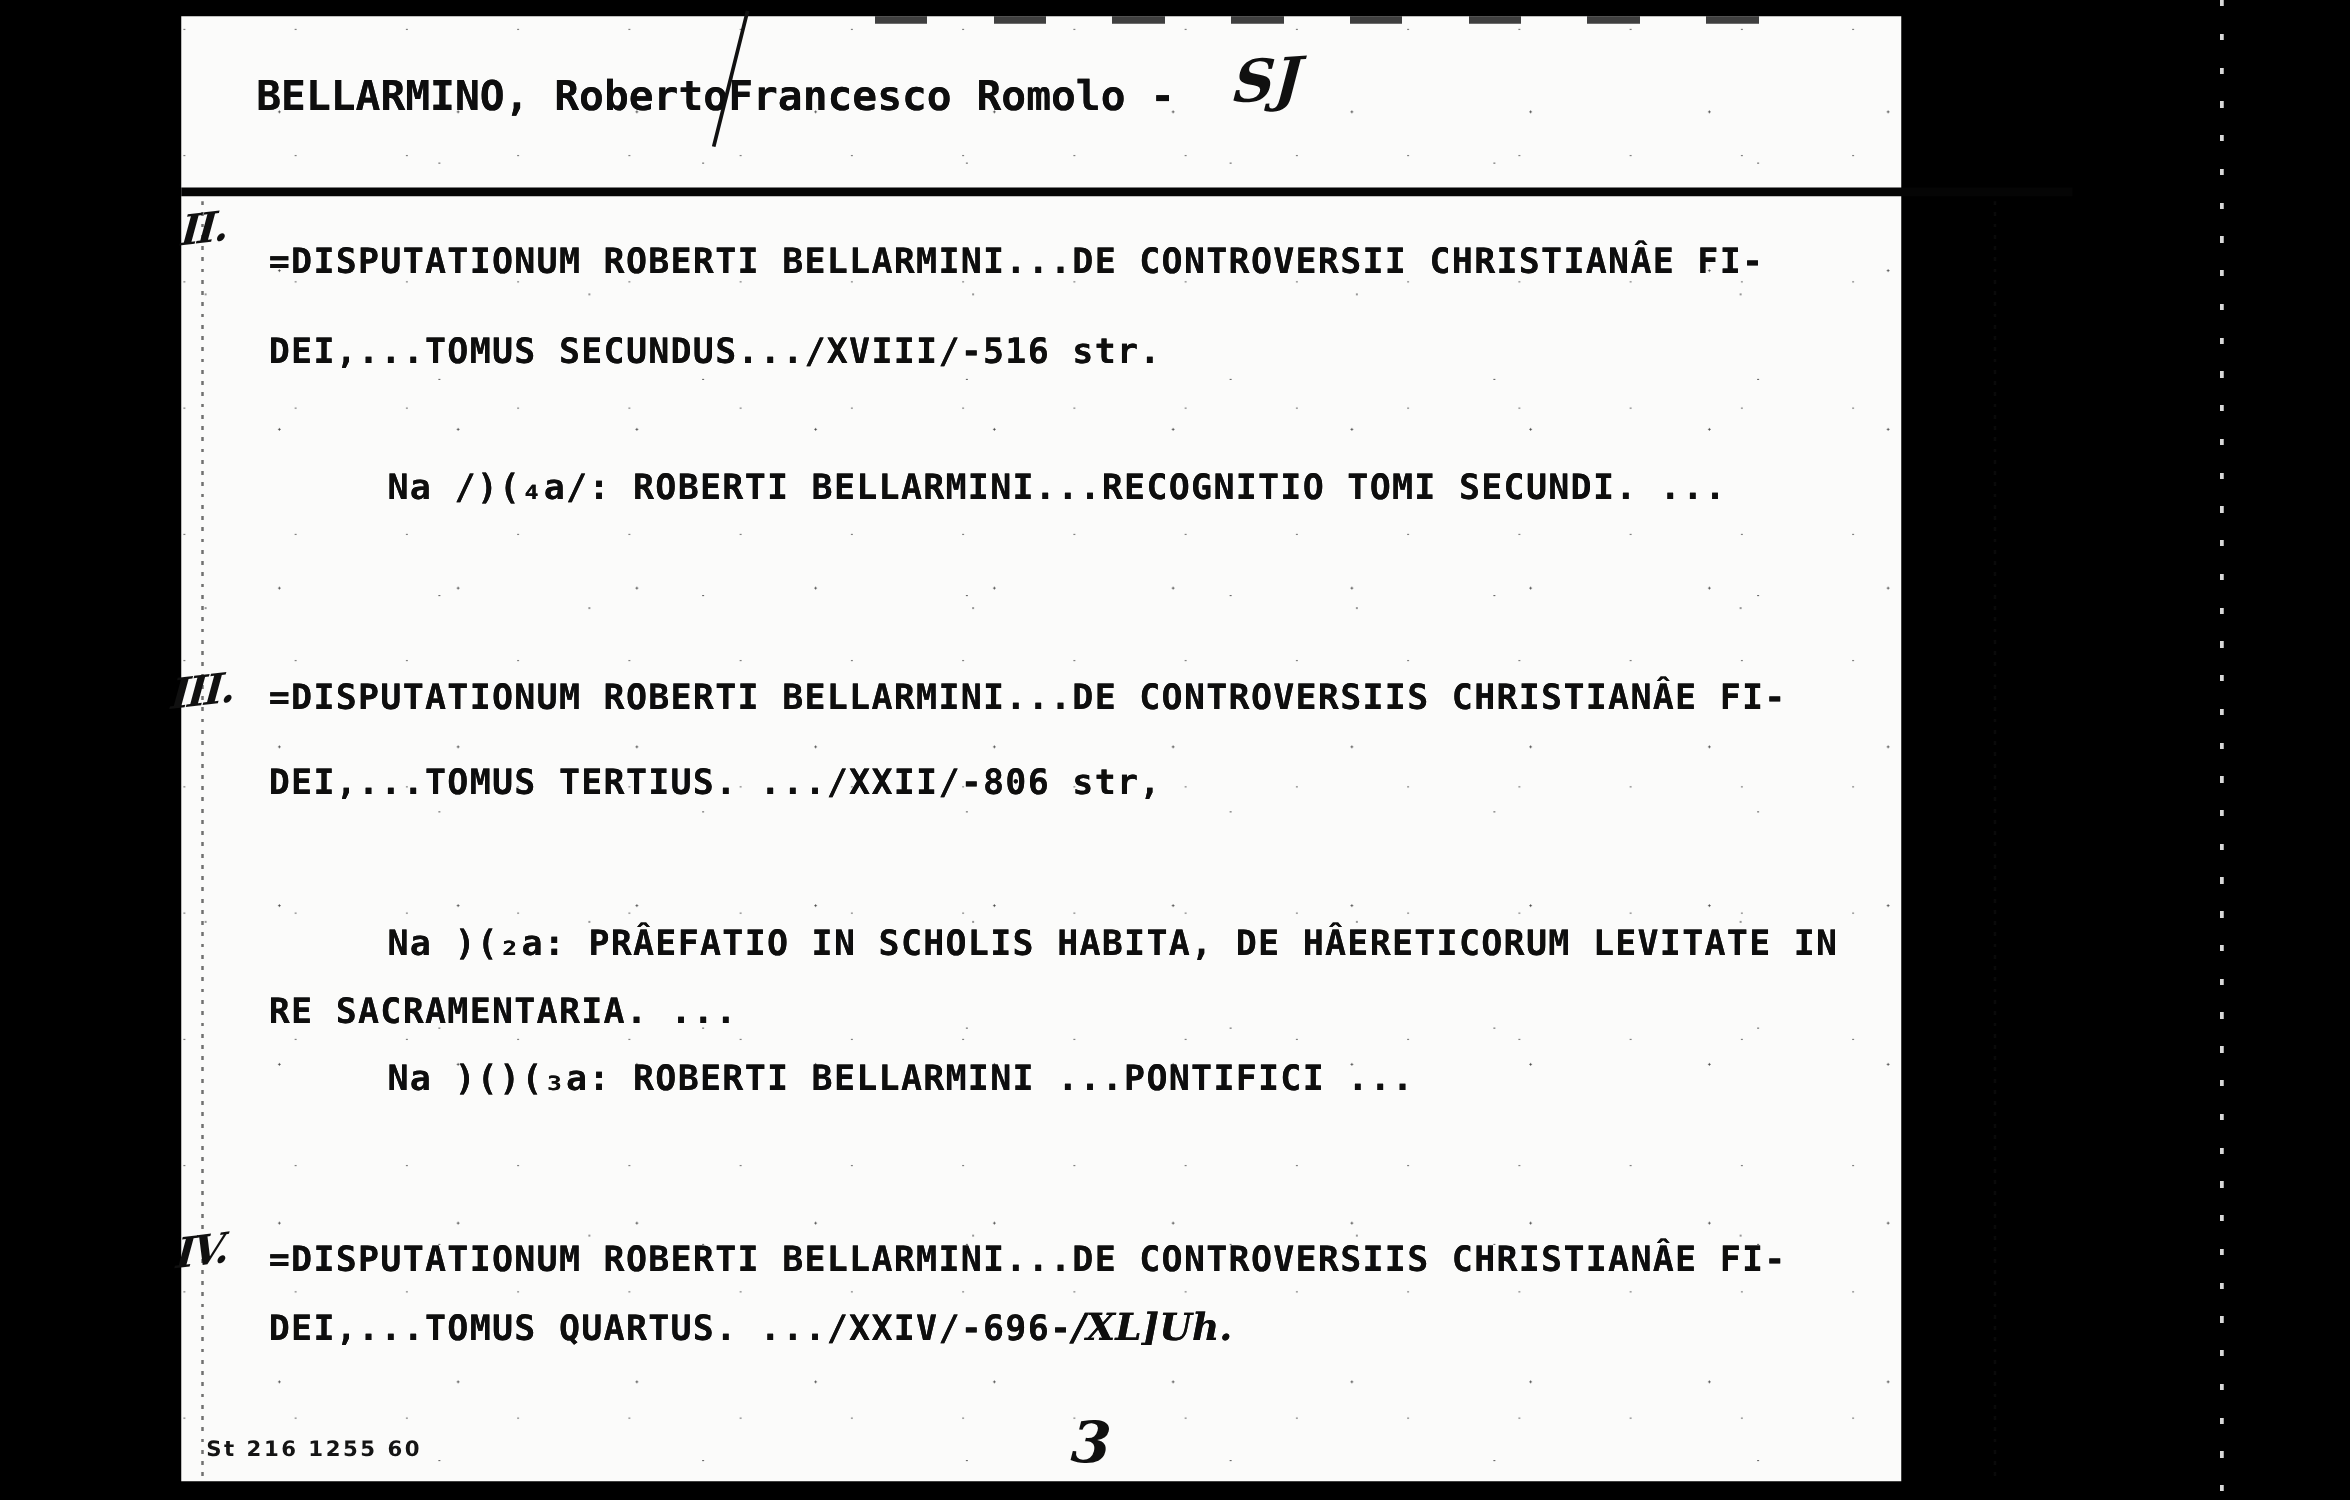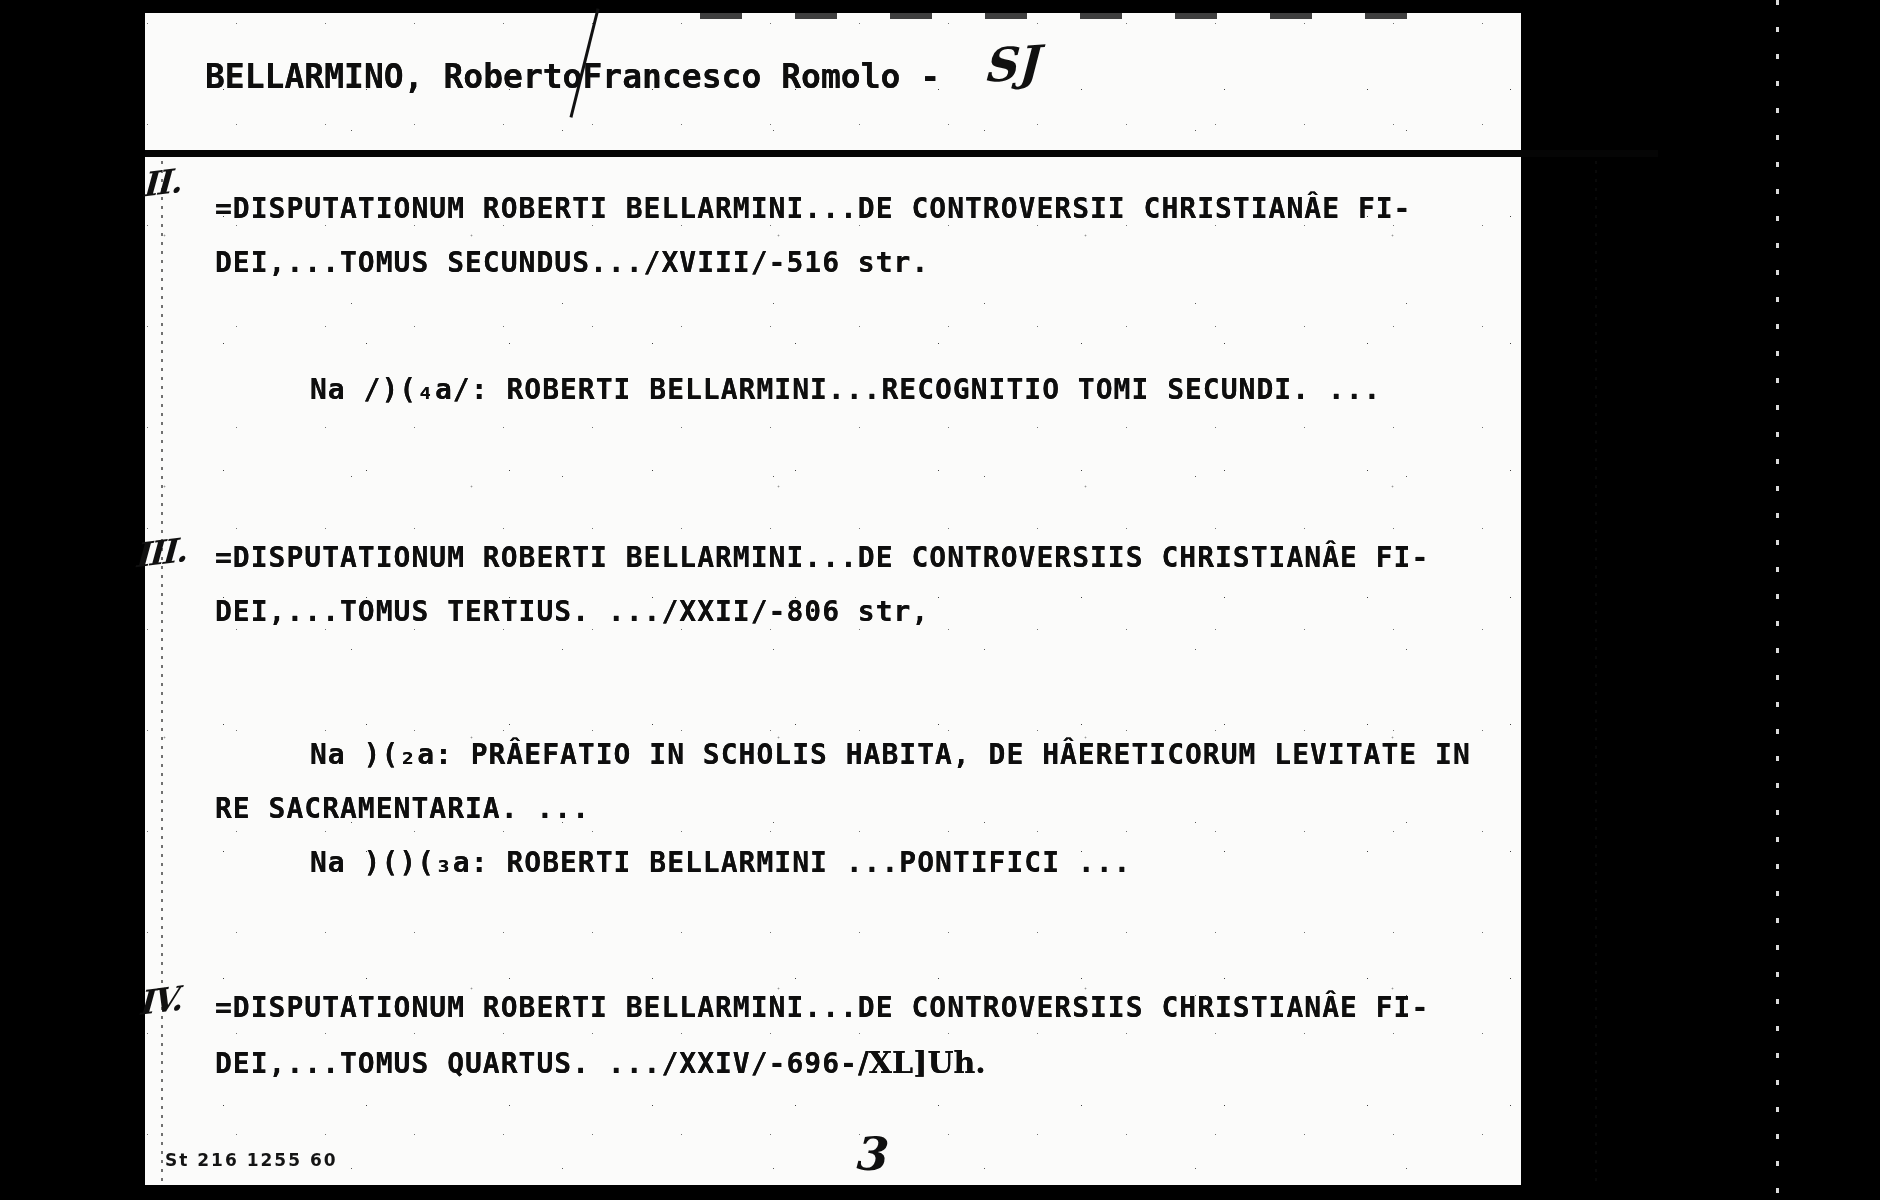"DEI,...TOMUS SECUNDUS.../XVIII/-516 str." .e0l2 { top: 233px -> 251px }
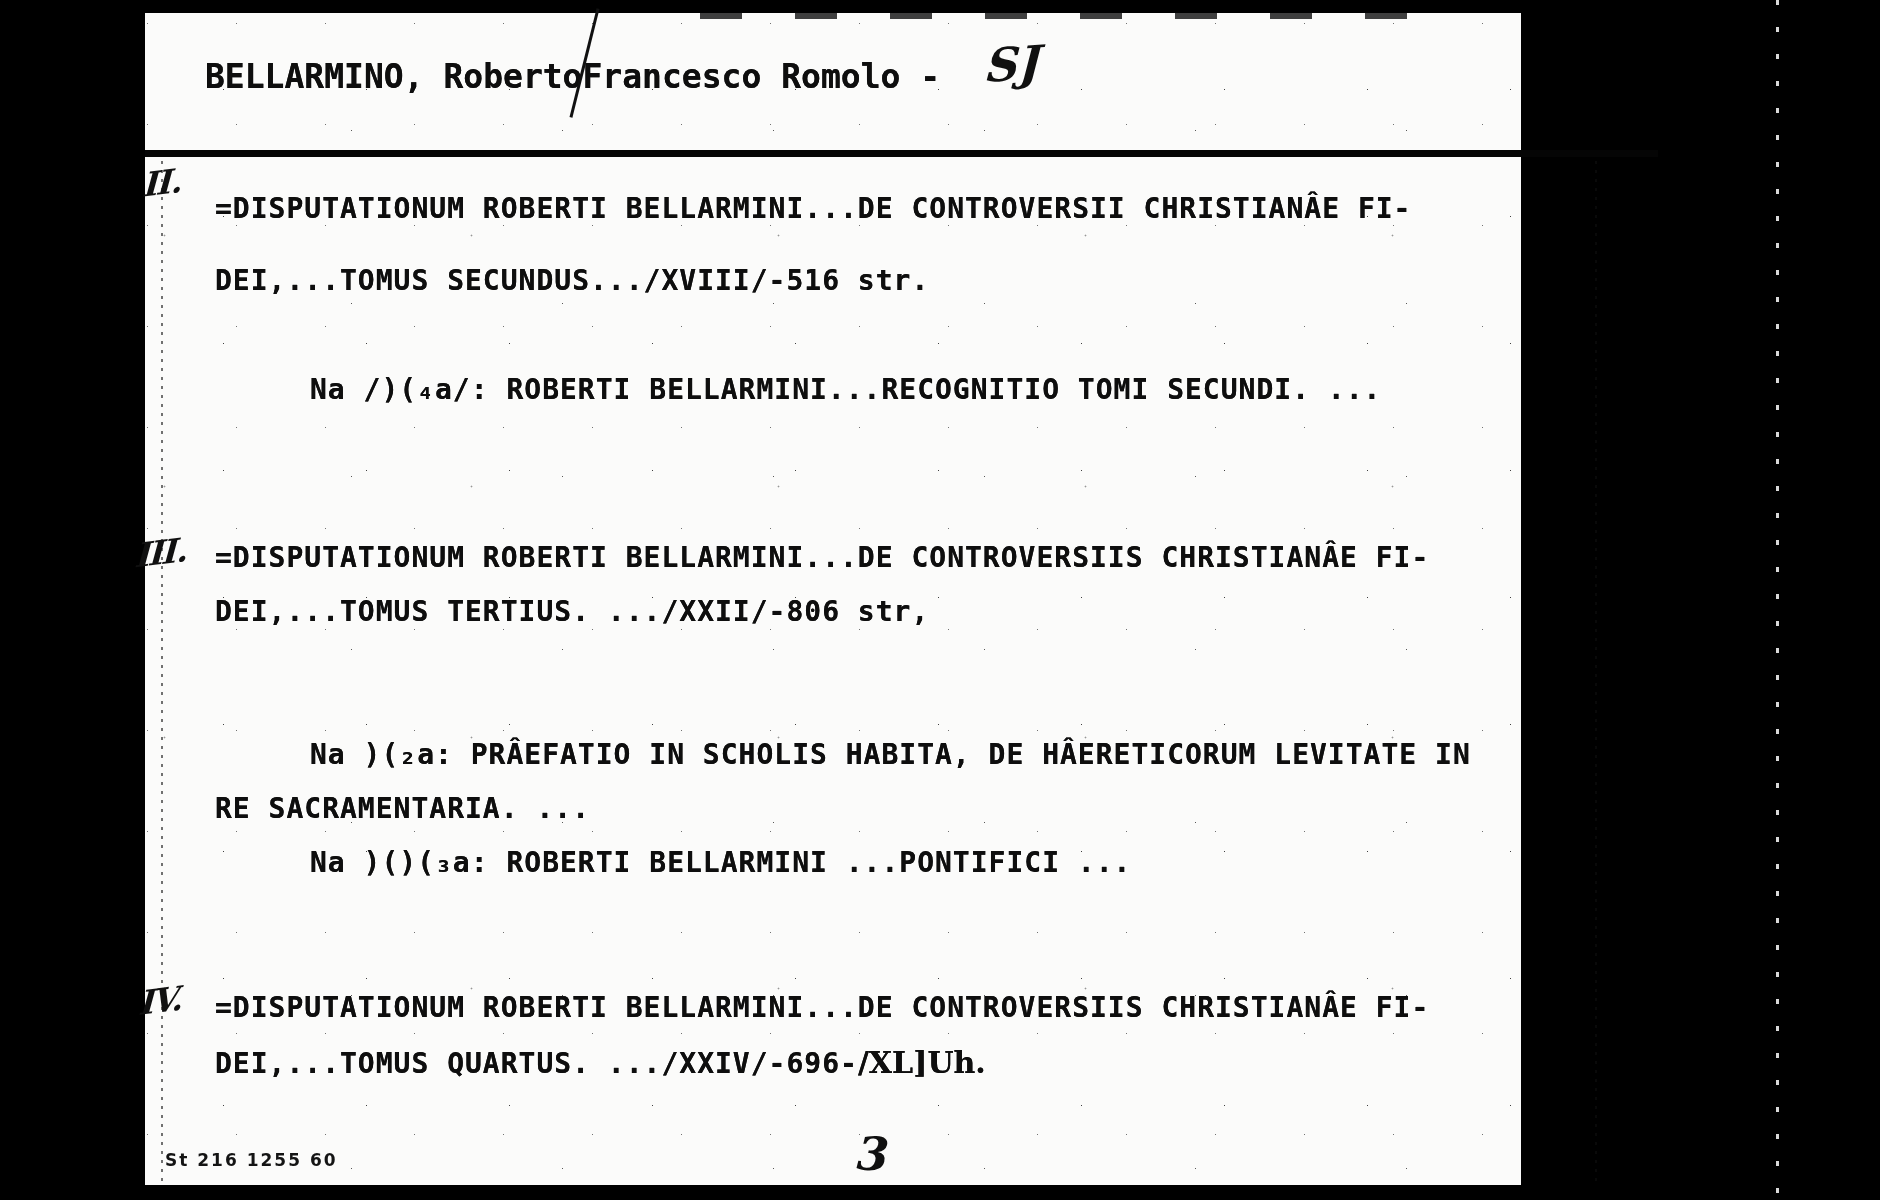"DEI,...TOMUS TERTIUS. .../XXII/-806 str," .e1l2 { top: 582px -> 596px }
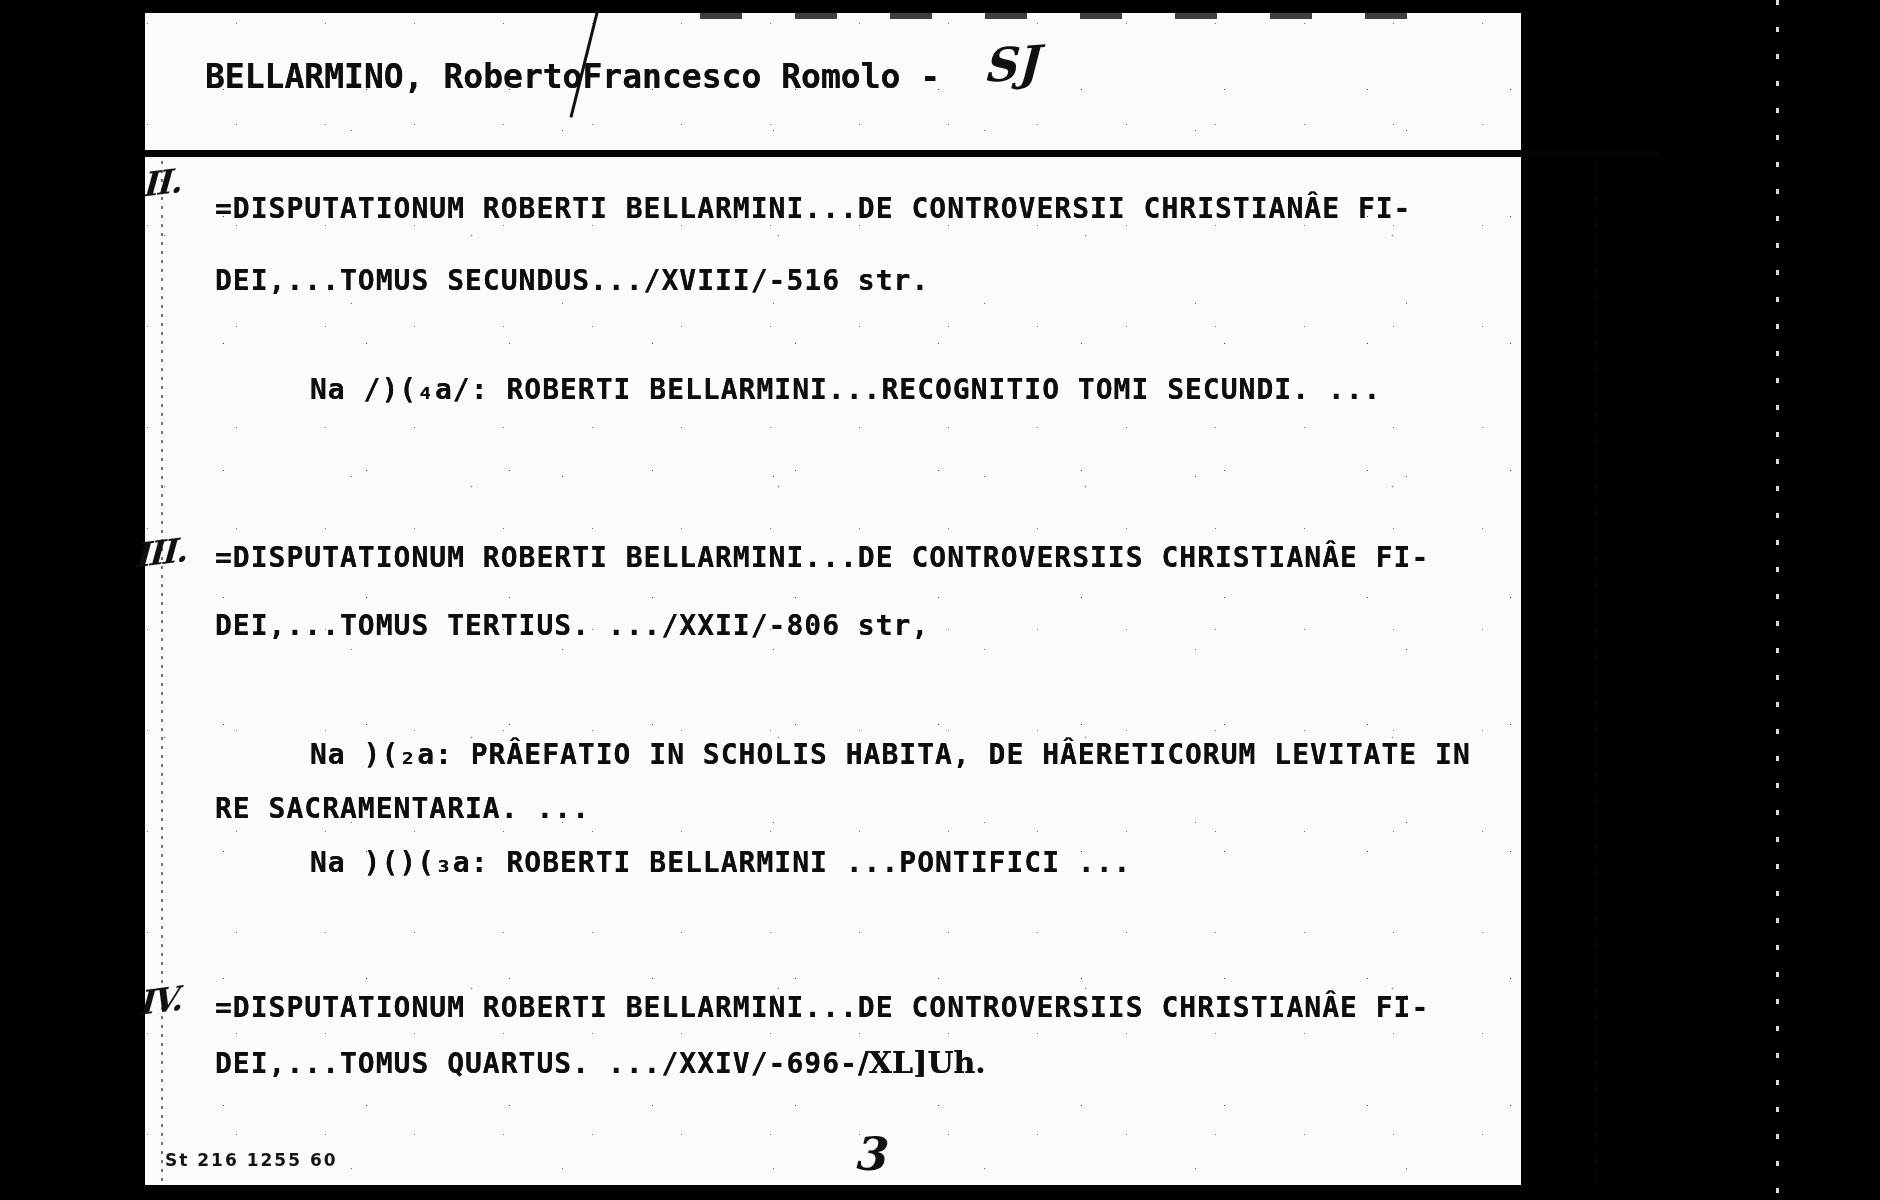"/XL]Uh." .hand-tail { font-style: none -> italic }
